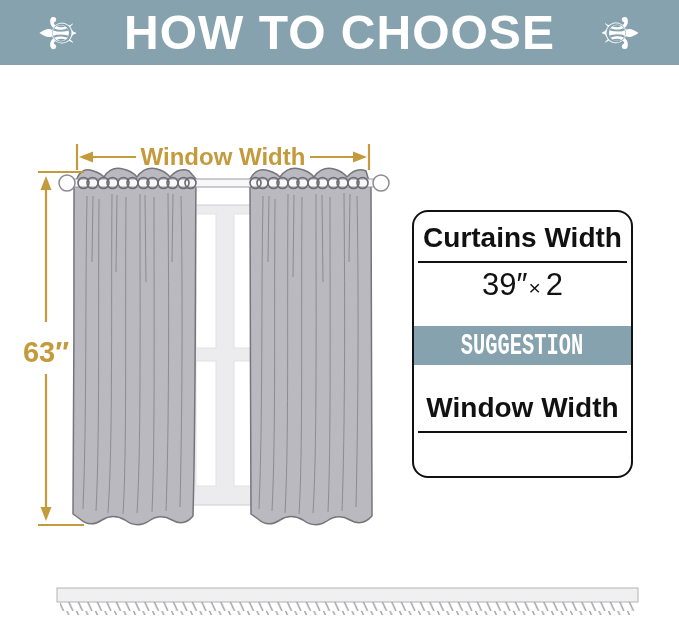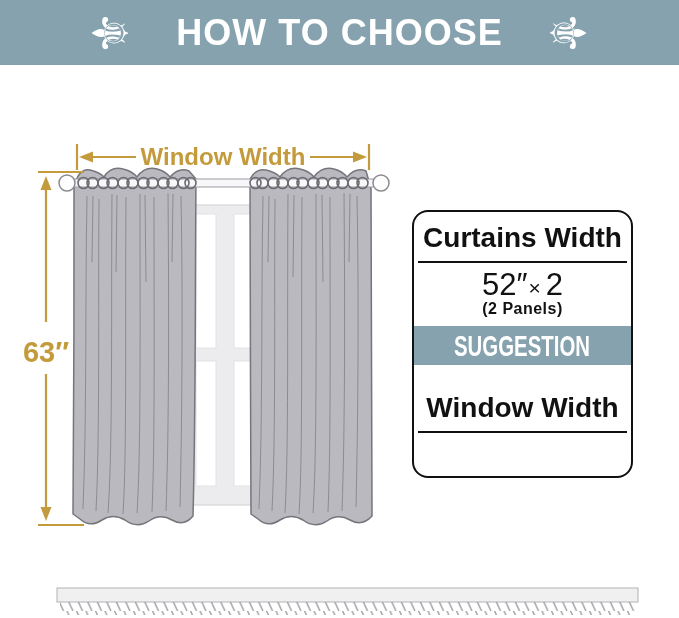"HOW TO CHOOSE" .header-title { font-size: 36px -> 48px }
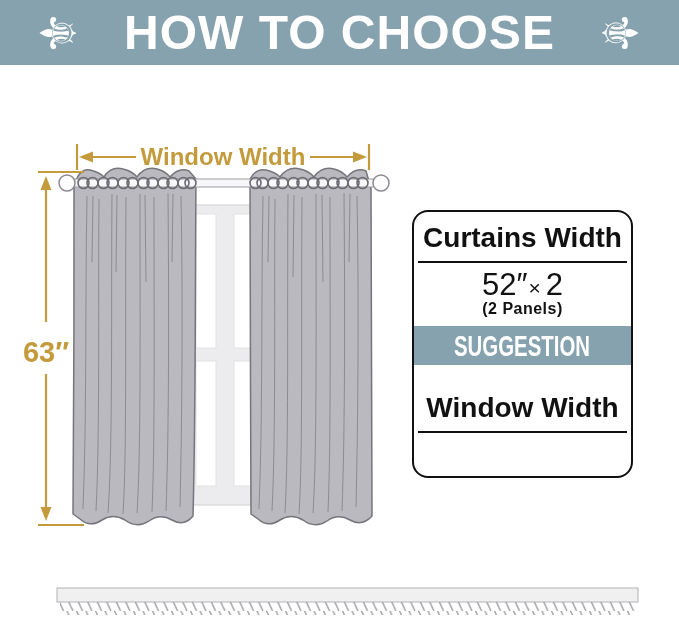"52″" span { text: 52 -> 39 }
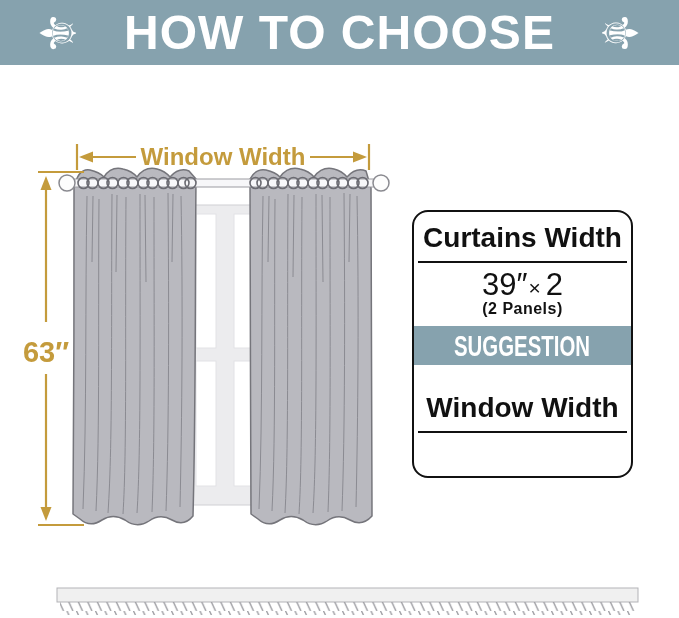"(2 Panels)" div.row { html: <div>(2 Panels)</div> -> none }
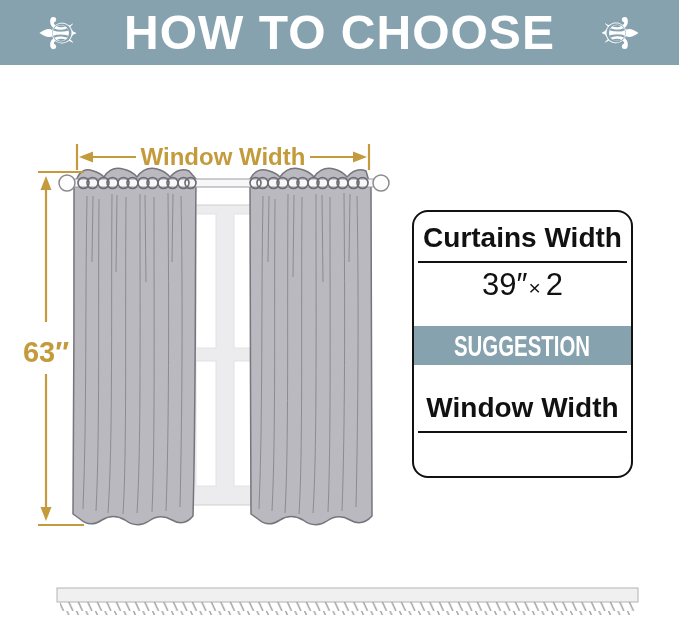"SUGGESTION" .band { font-family: none -> Liberation Mono, monospace }
